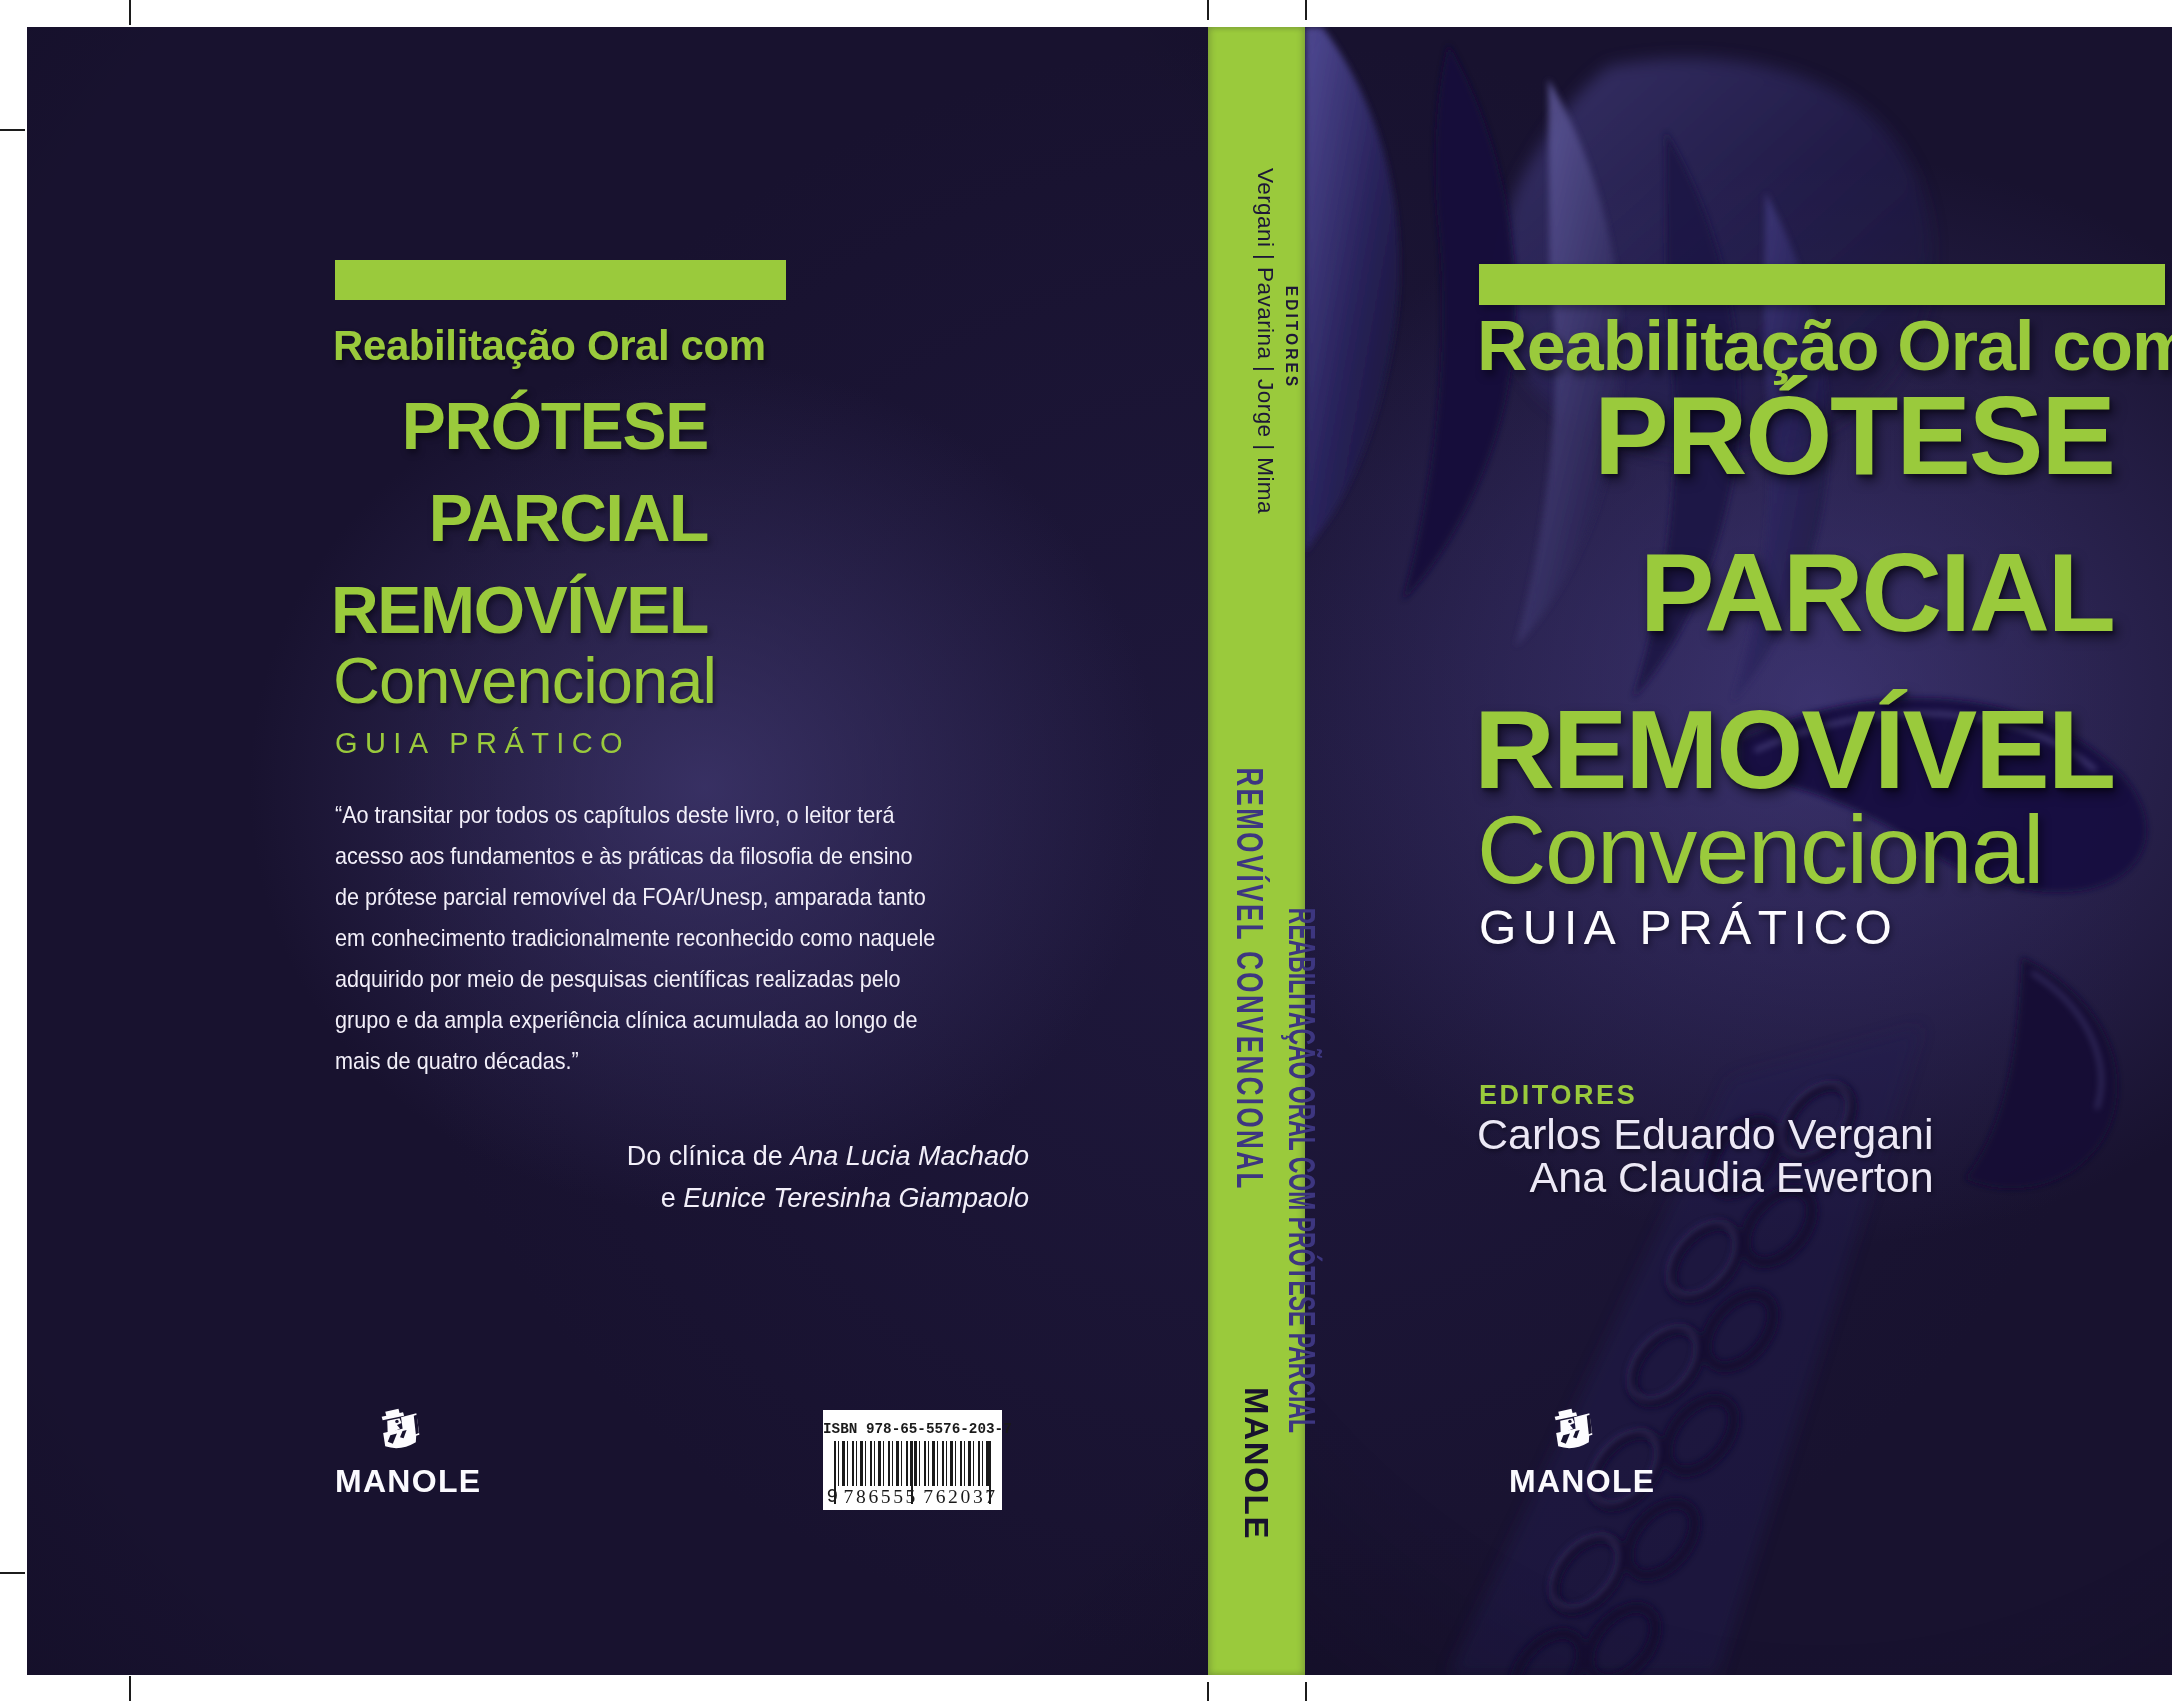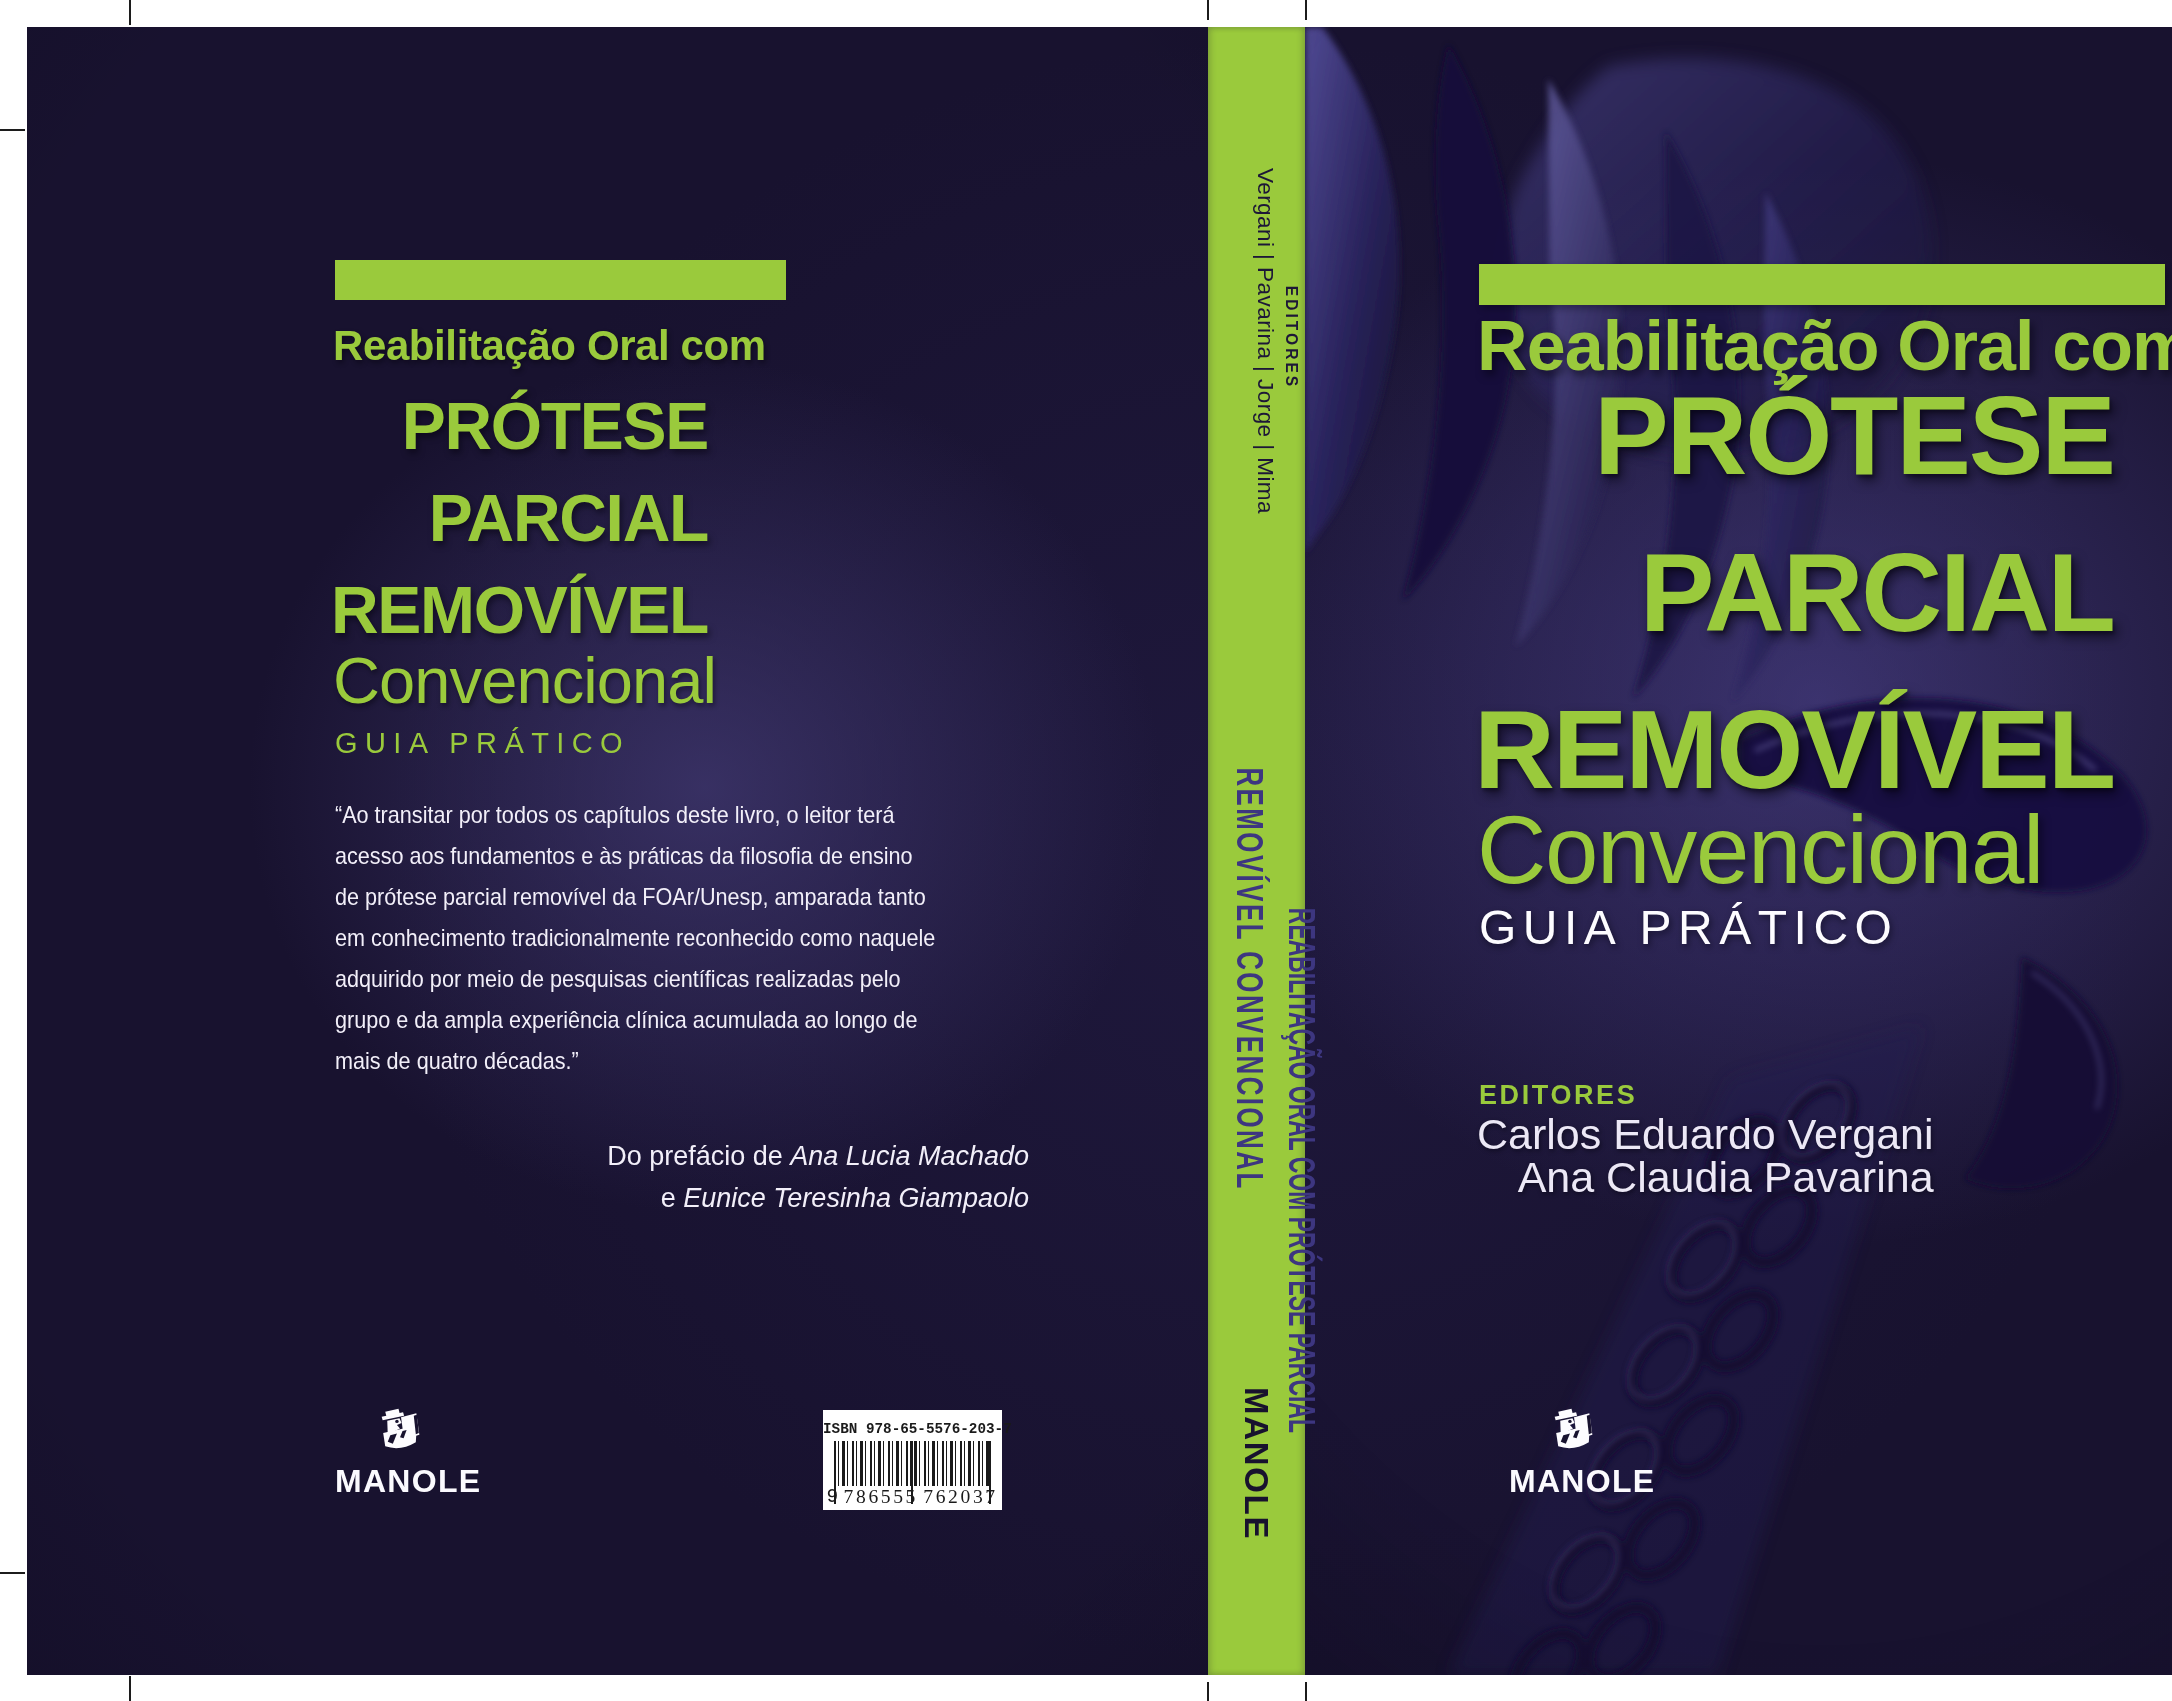"Do prefácio de" span { text: prefácio -> clínica }
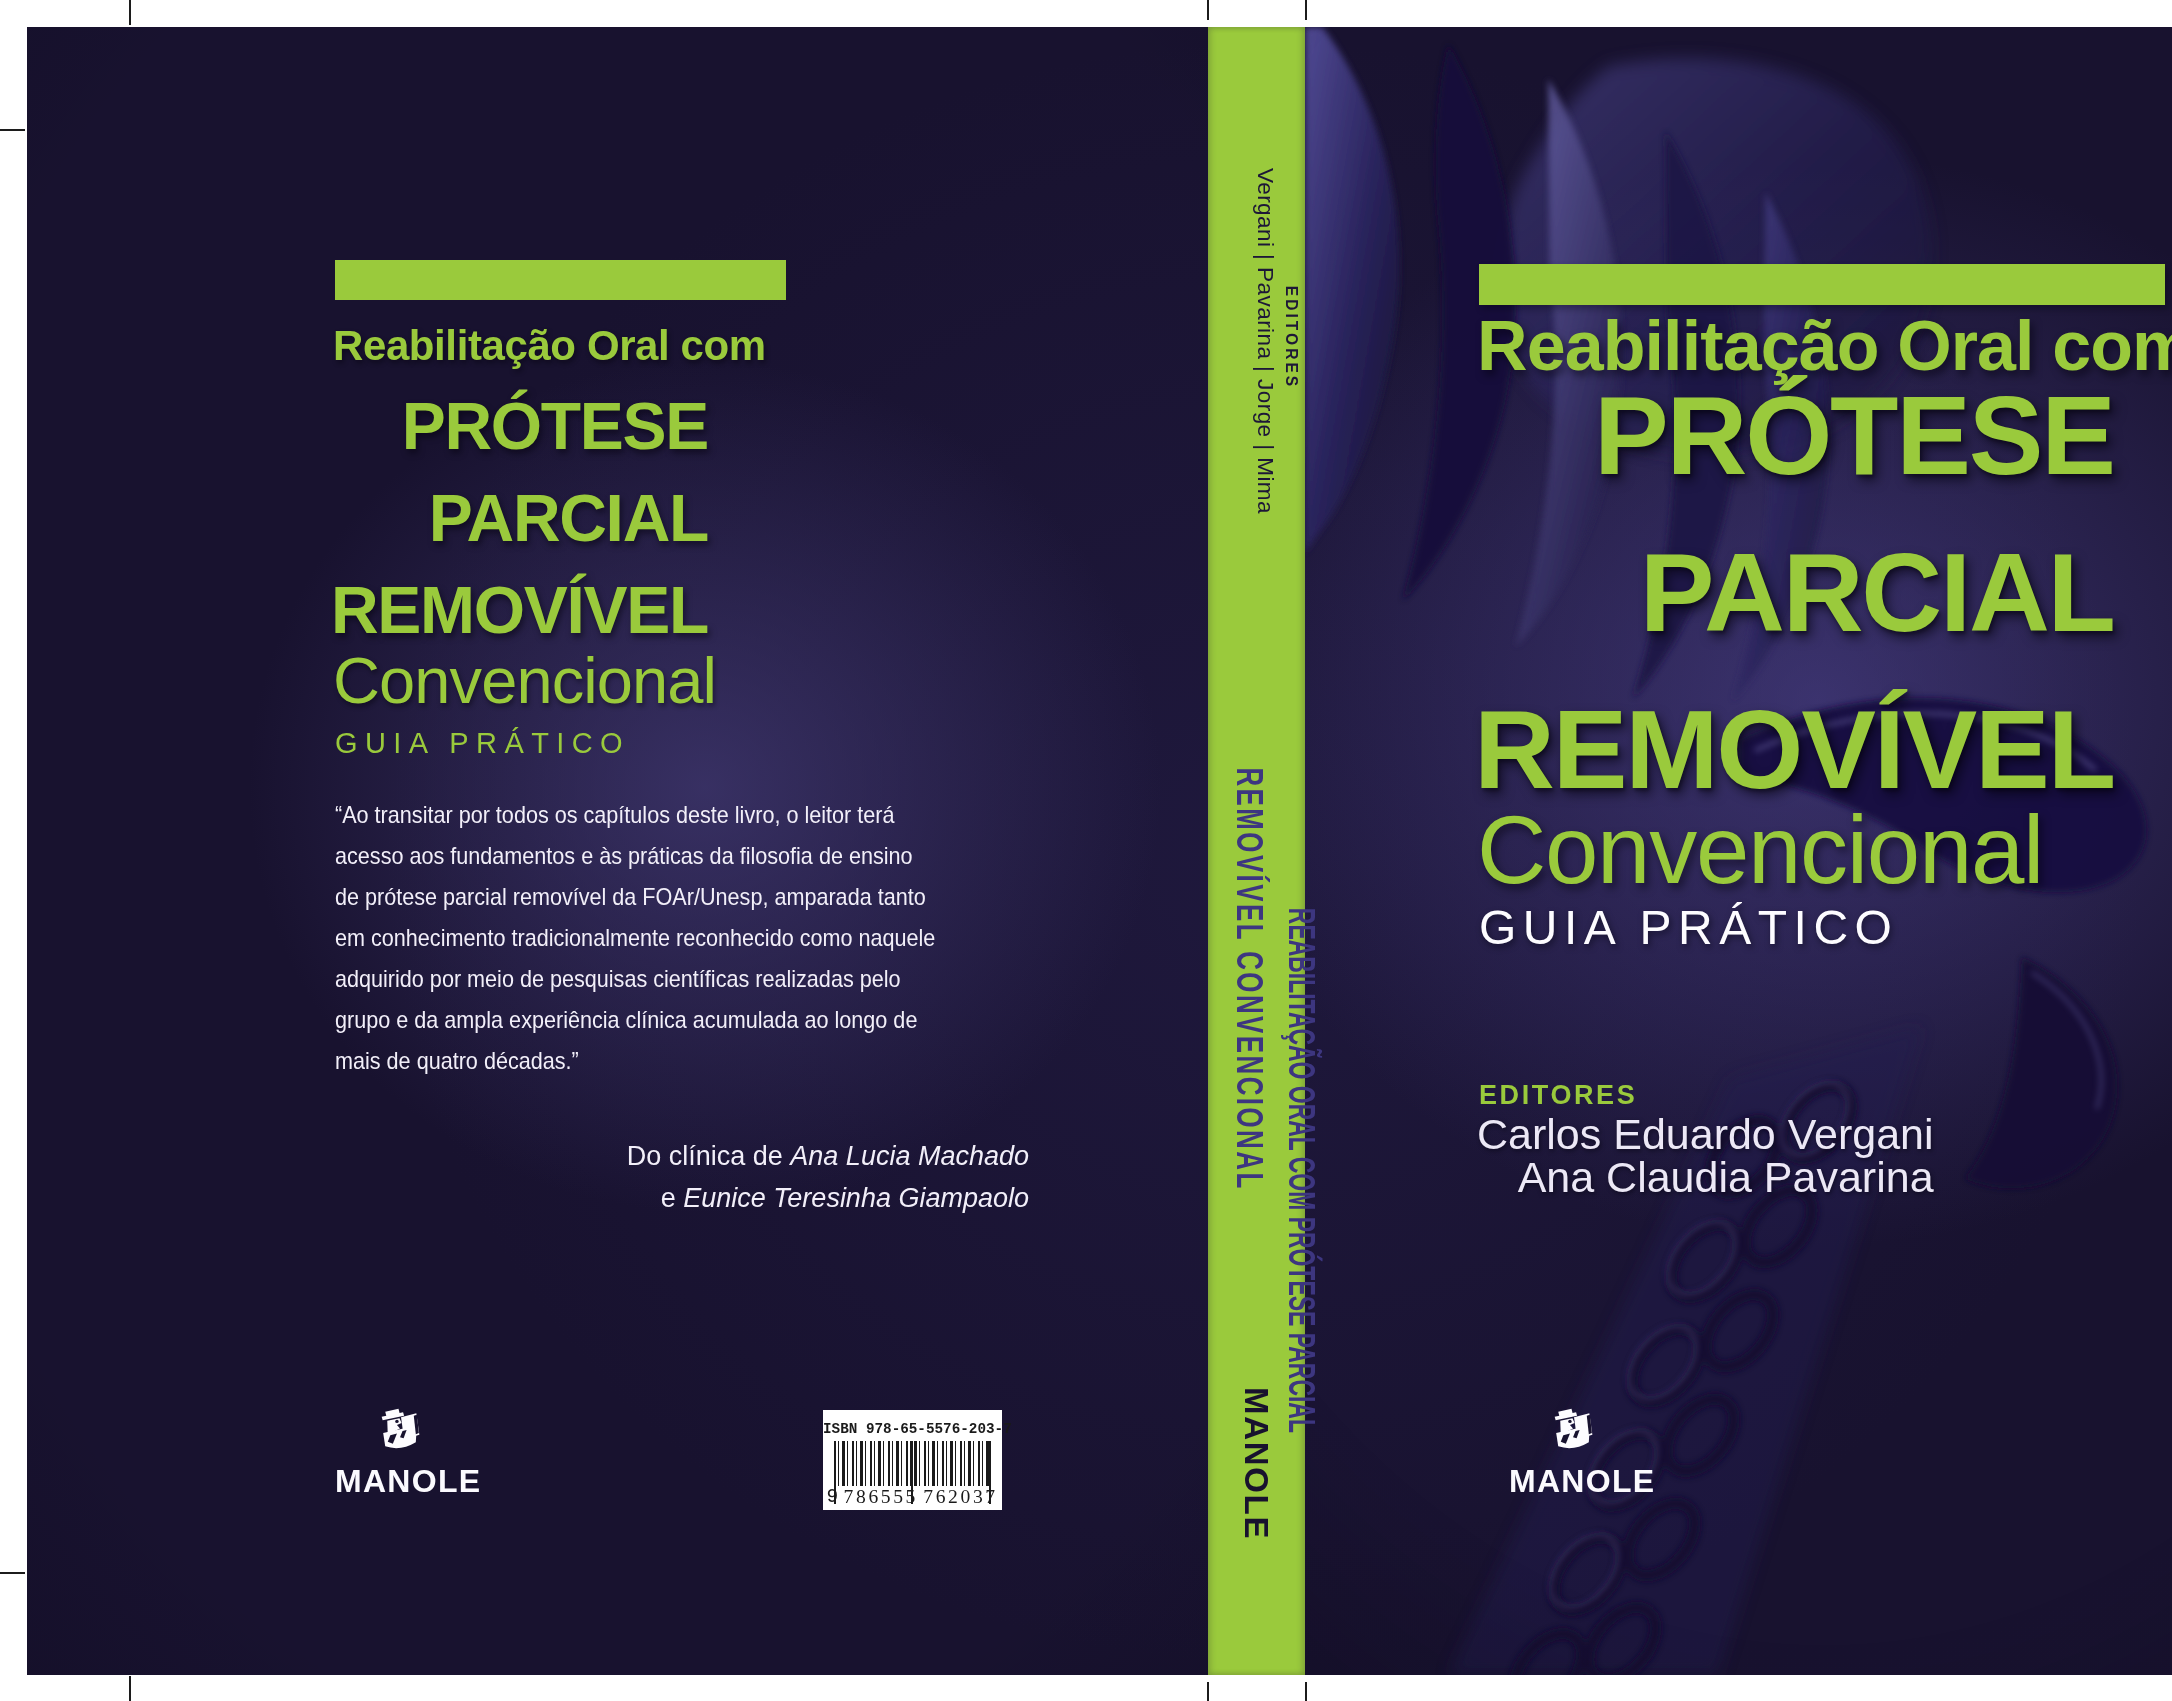"Ana Claudia Pavarina" div.nowrap { text: Pavarina -> Ewerton }
